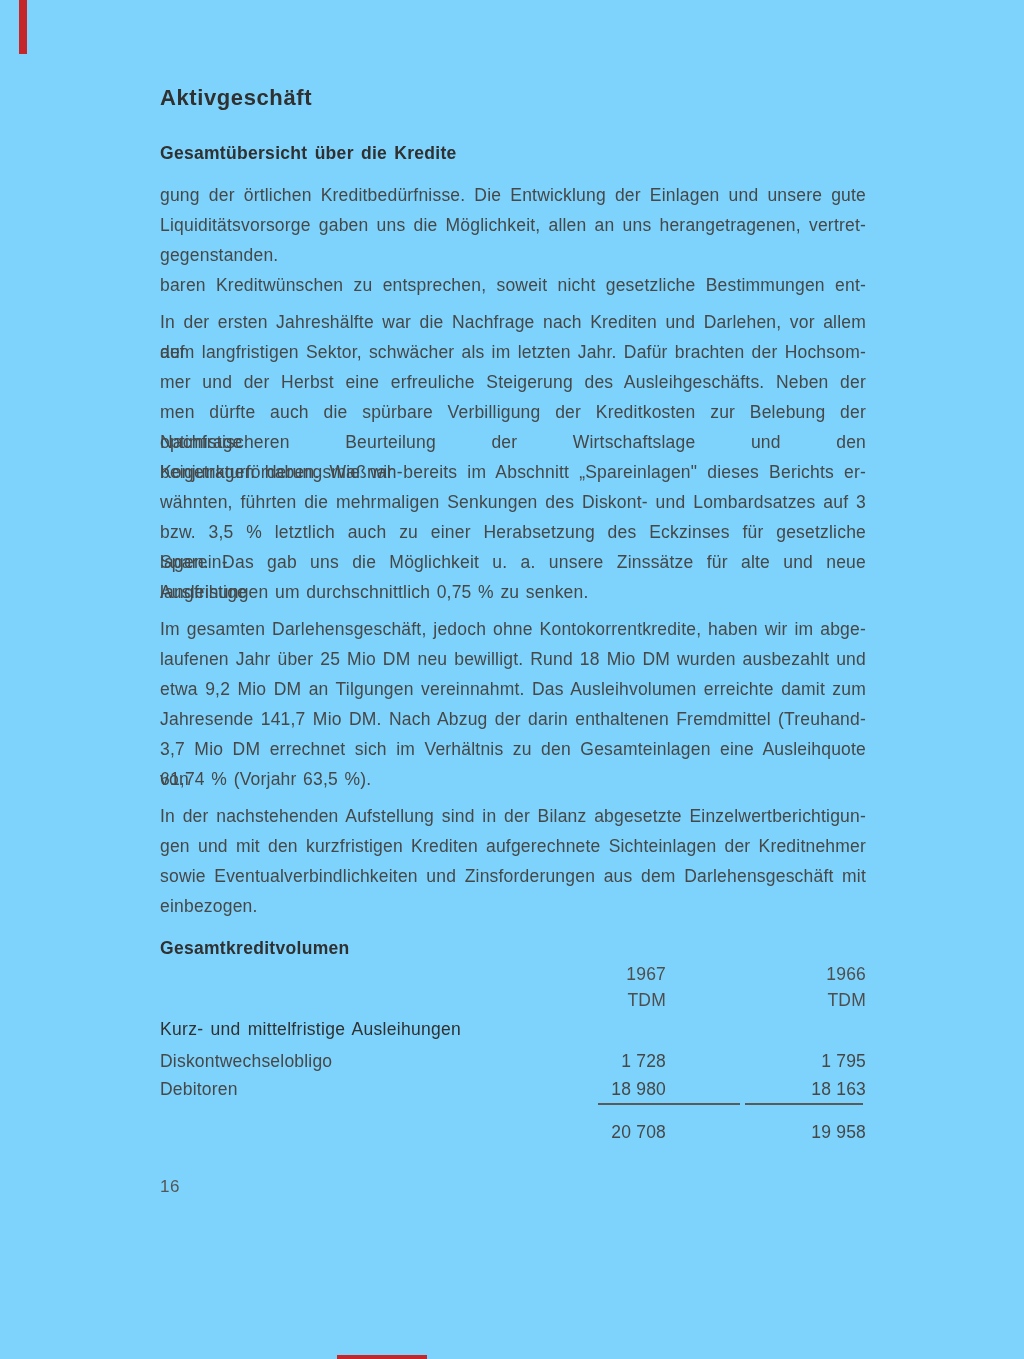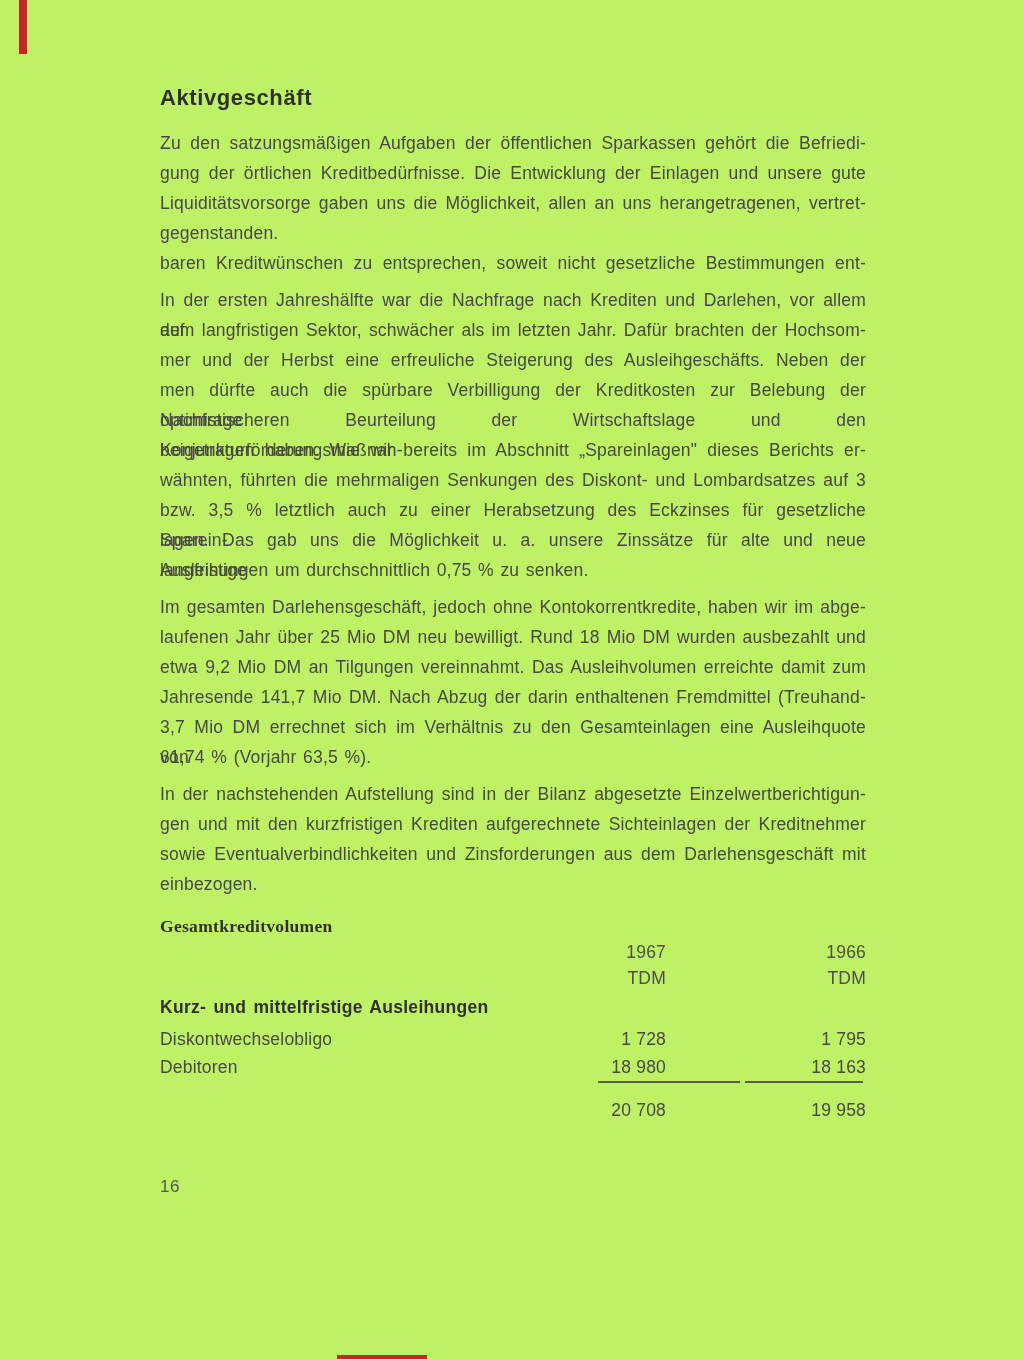"Aktivgeschäft" .page { background: #bef264 -> #7dd3fc }
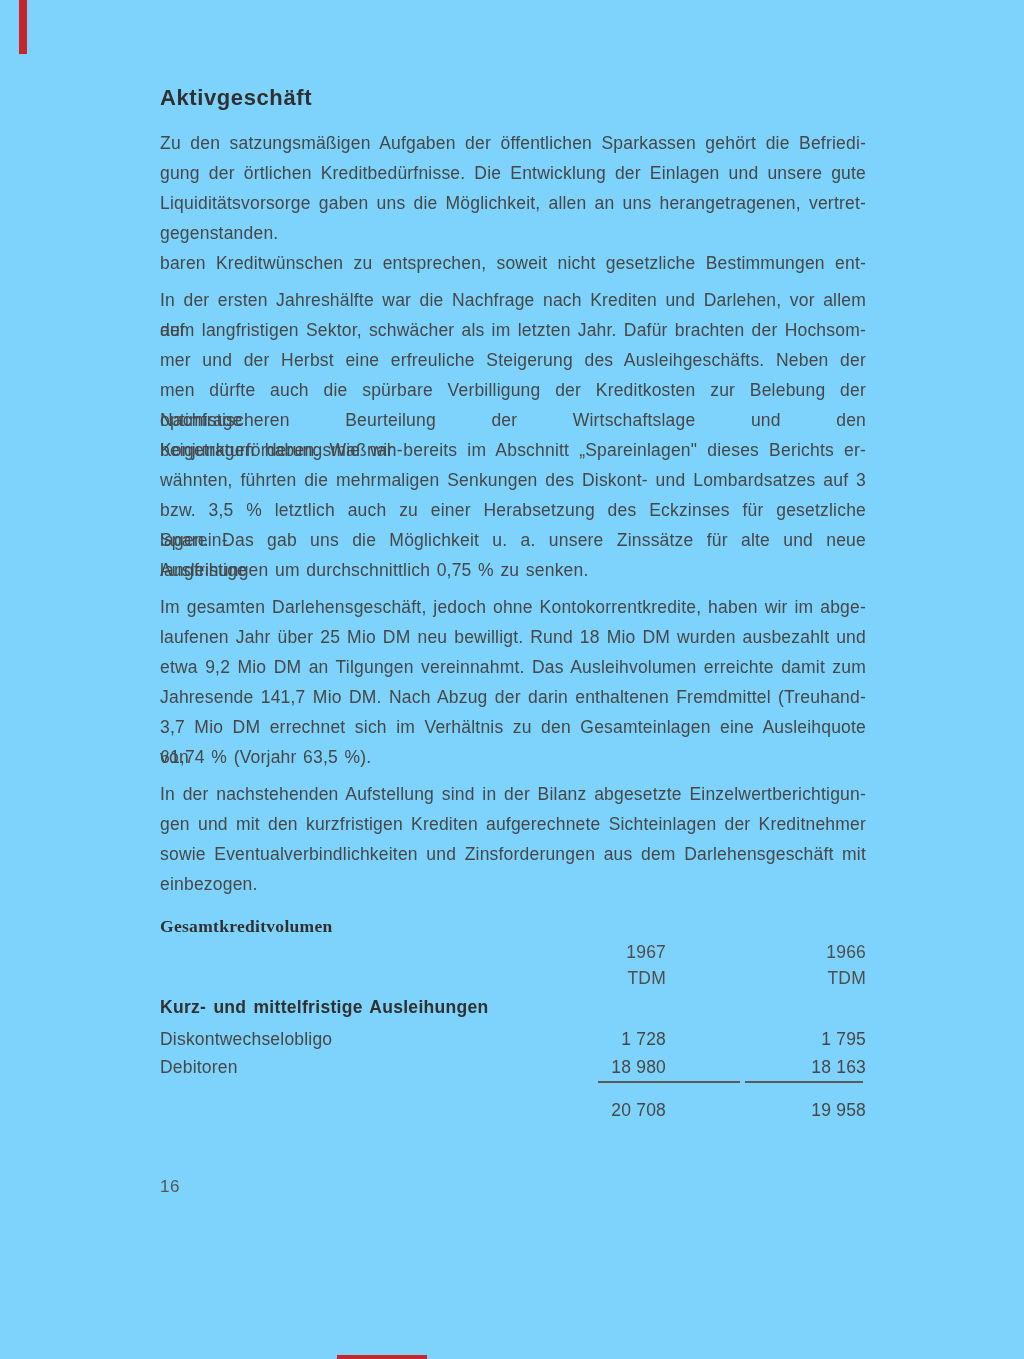"Gesamtübersicht über die Kredite" h2 { html: none -> <h2>Gesamtübersicht über die Kredite</h2> }
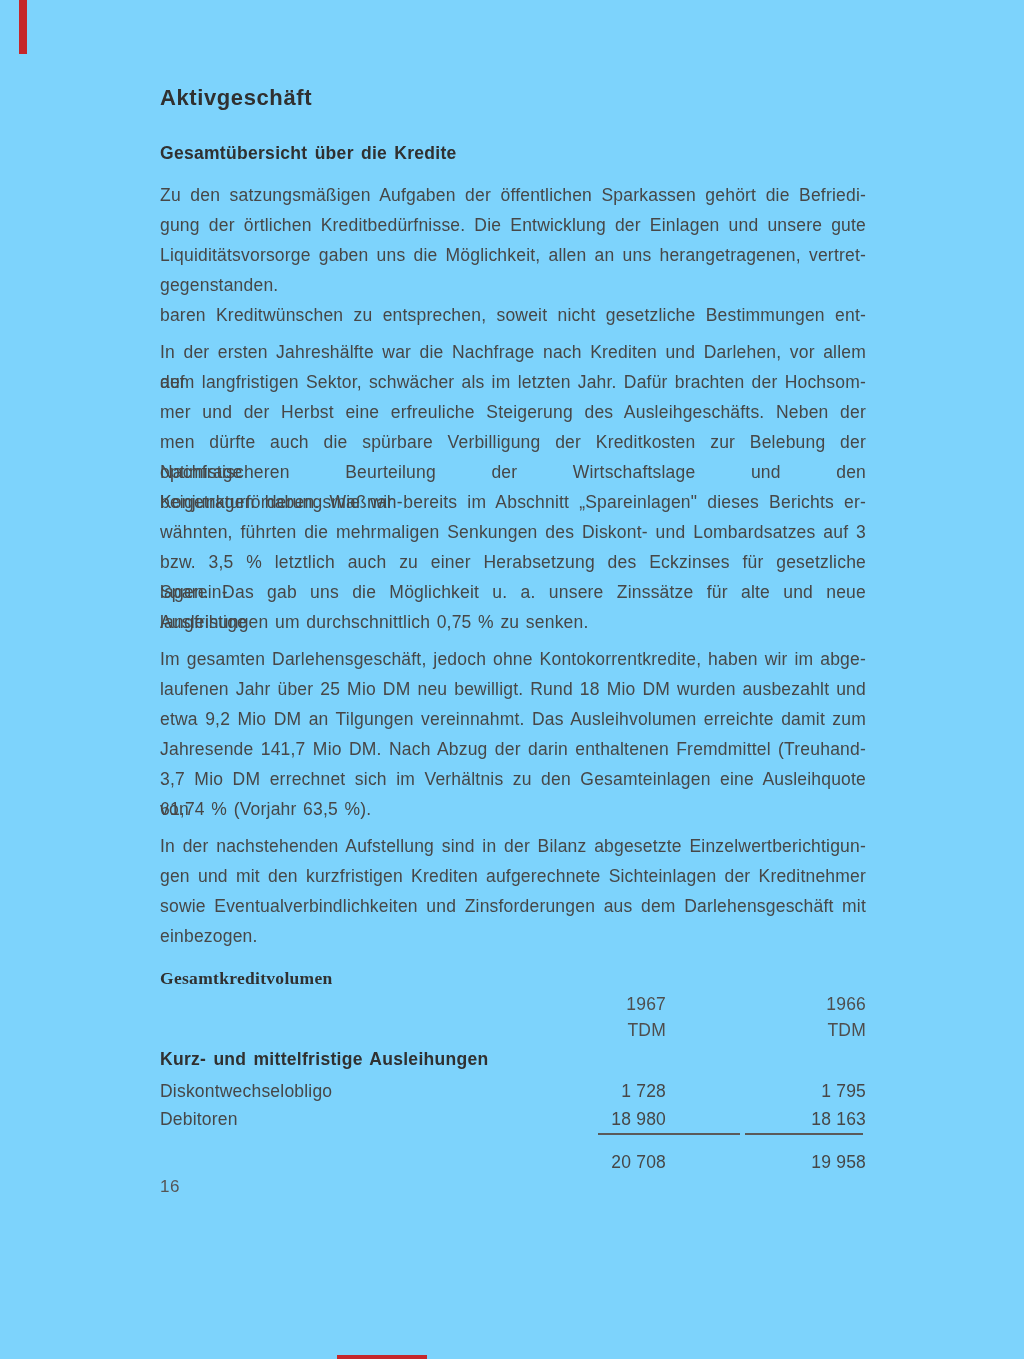"Zu den satzungsmäßigen Aufgaben der" div.ln { html: <div>Zu den satzungsmäßigen Aufgaben der öffentlichen Sparkassen gehört die Befriedi-</div> -> none }
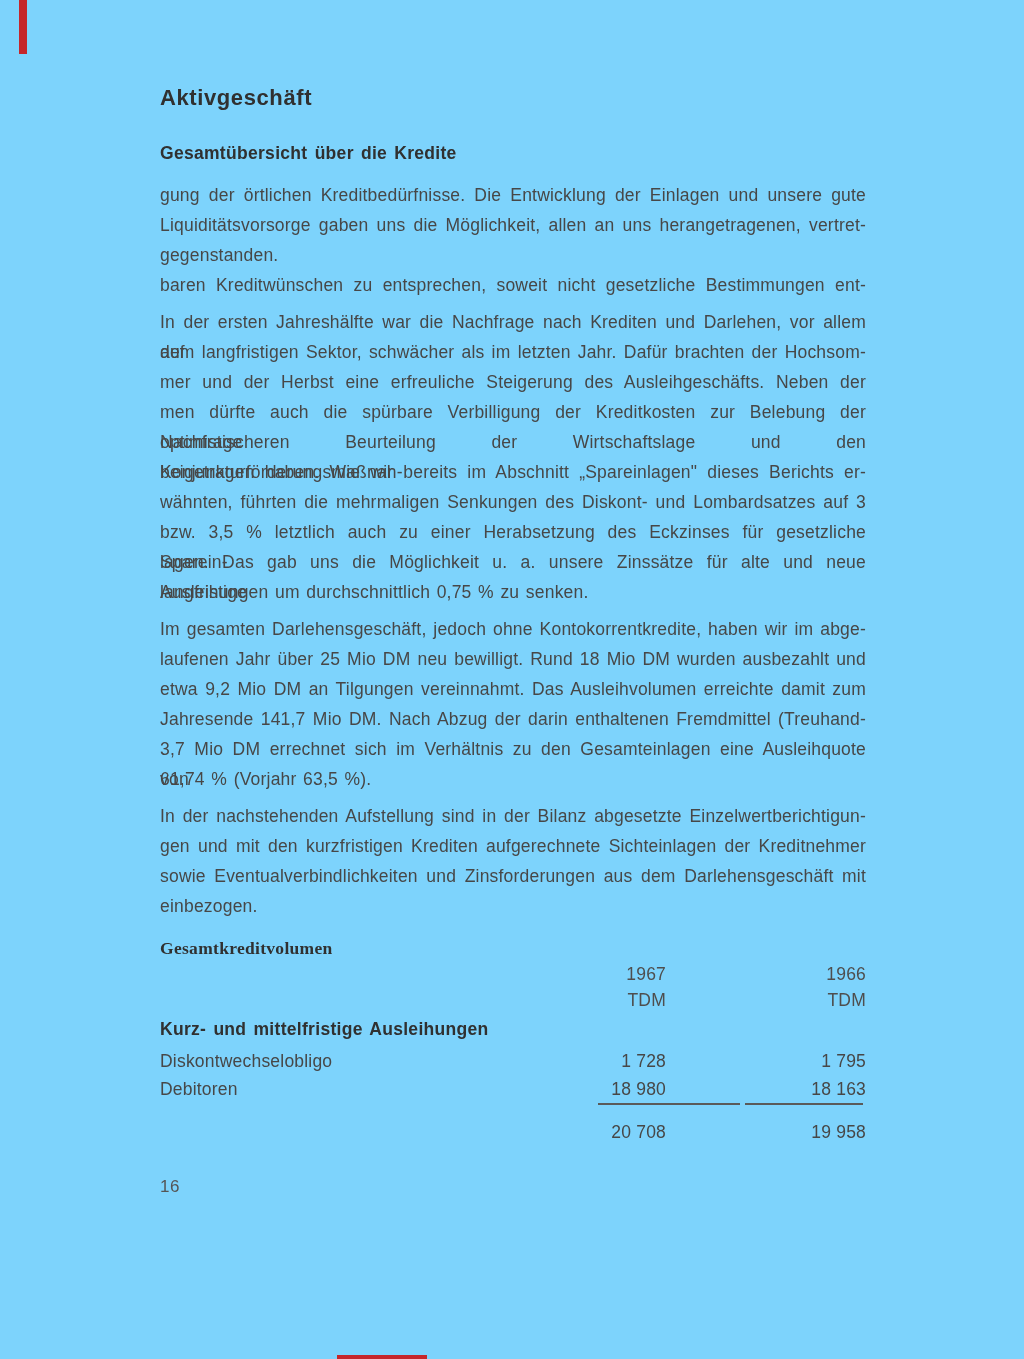"Gesamtkreditvolumen" h3 { font-family: Liberation Serif, serif -> none }
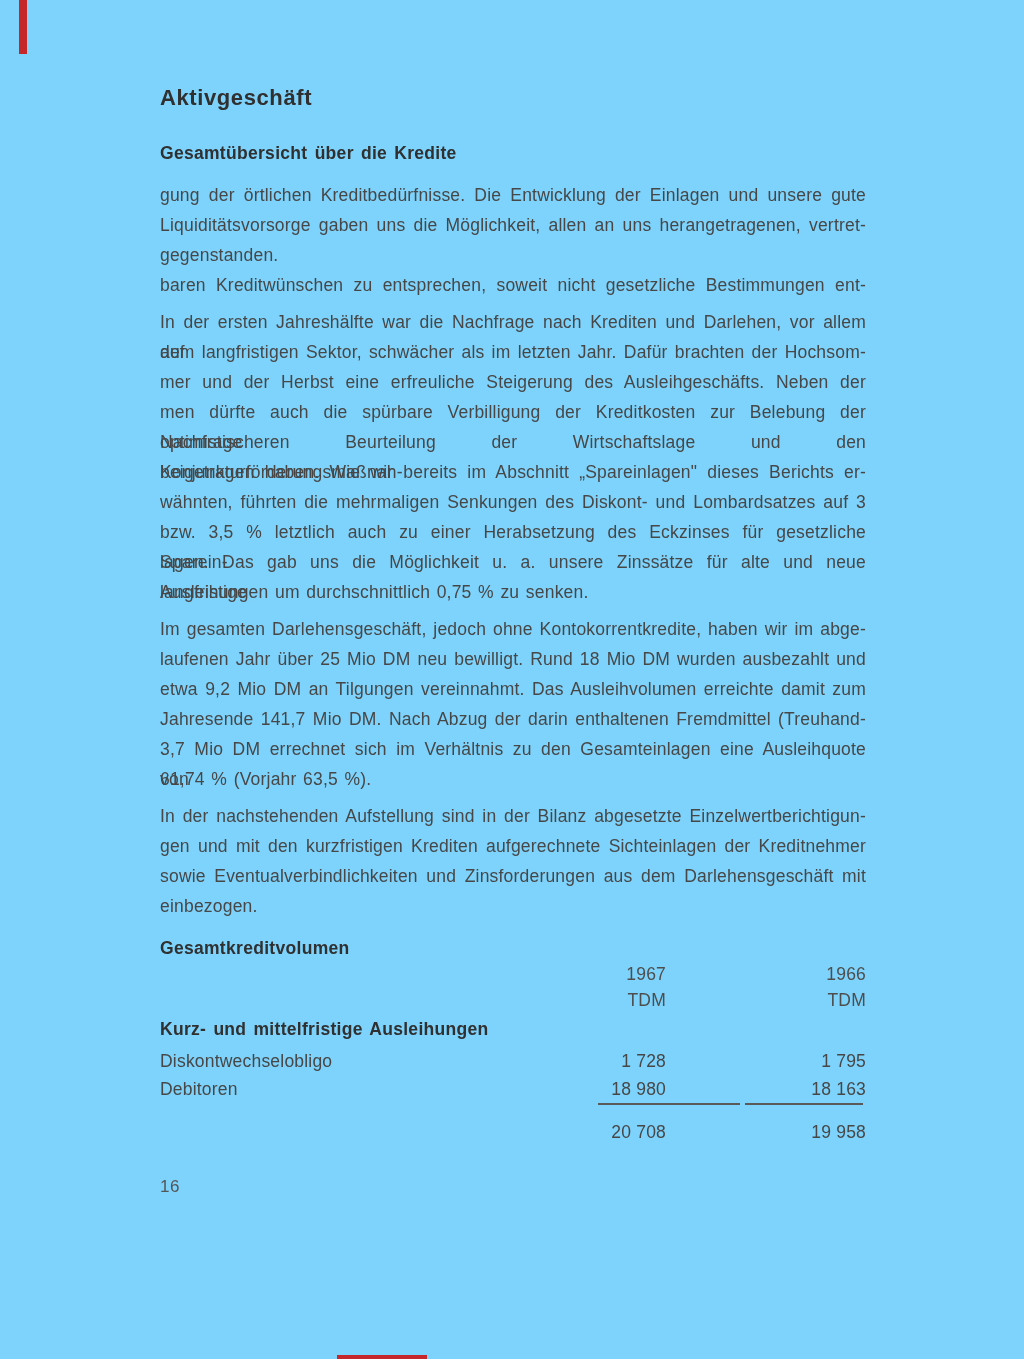"Kurz- und mittelfristige Ausleihungen" h4 { font-weight: bold -> normal }
